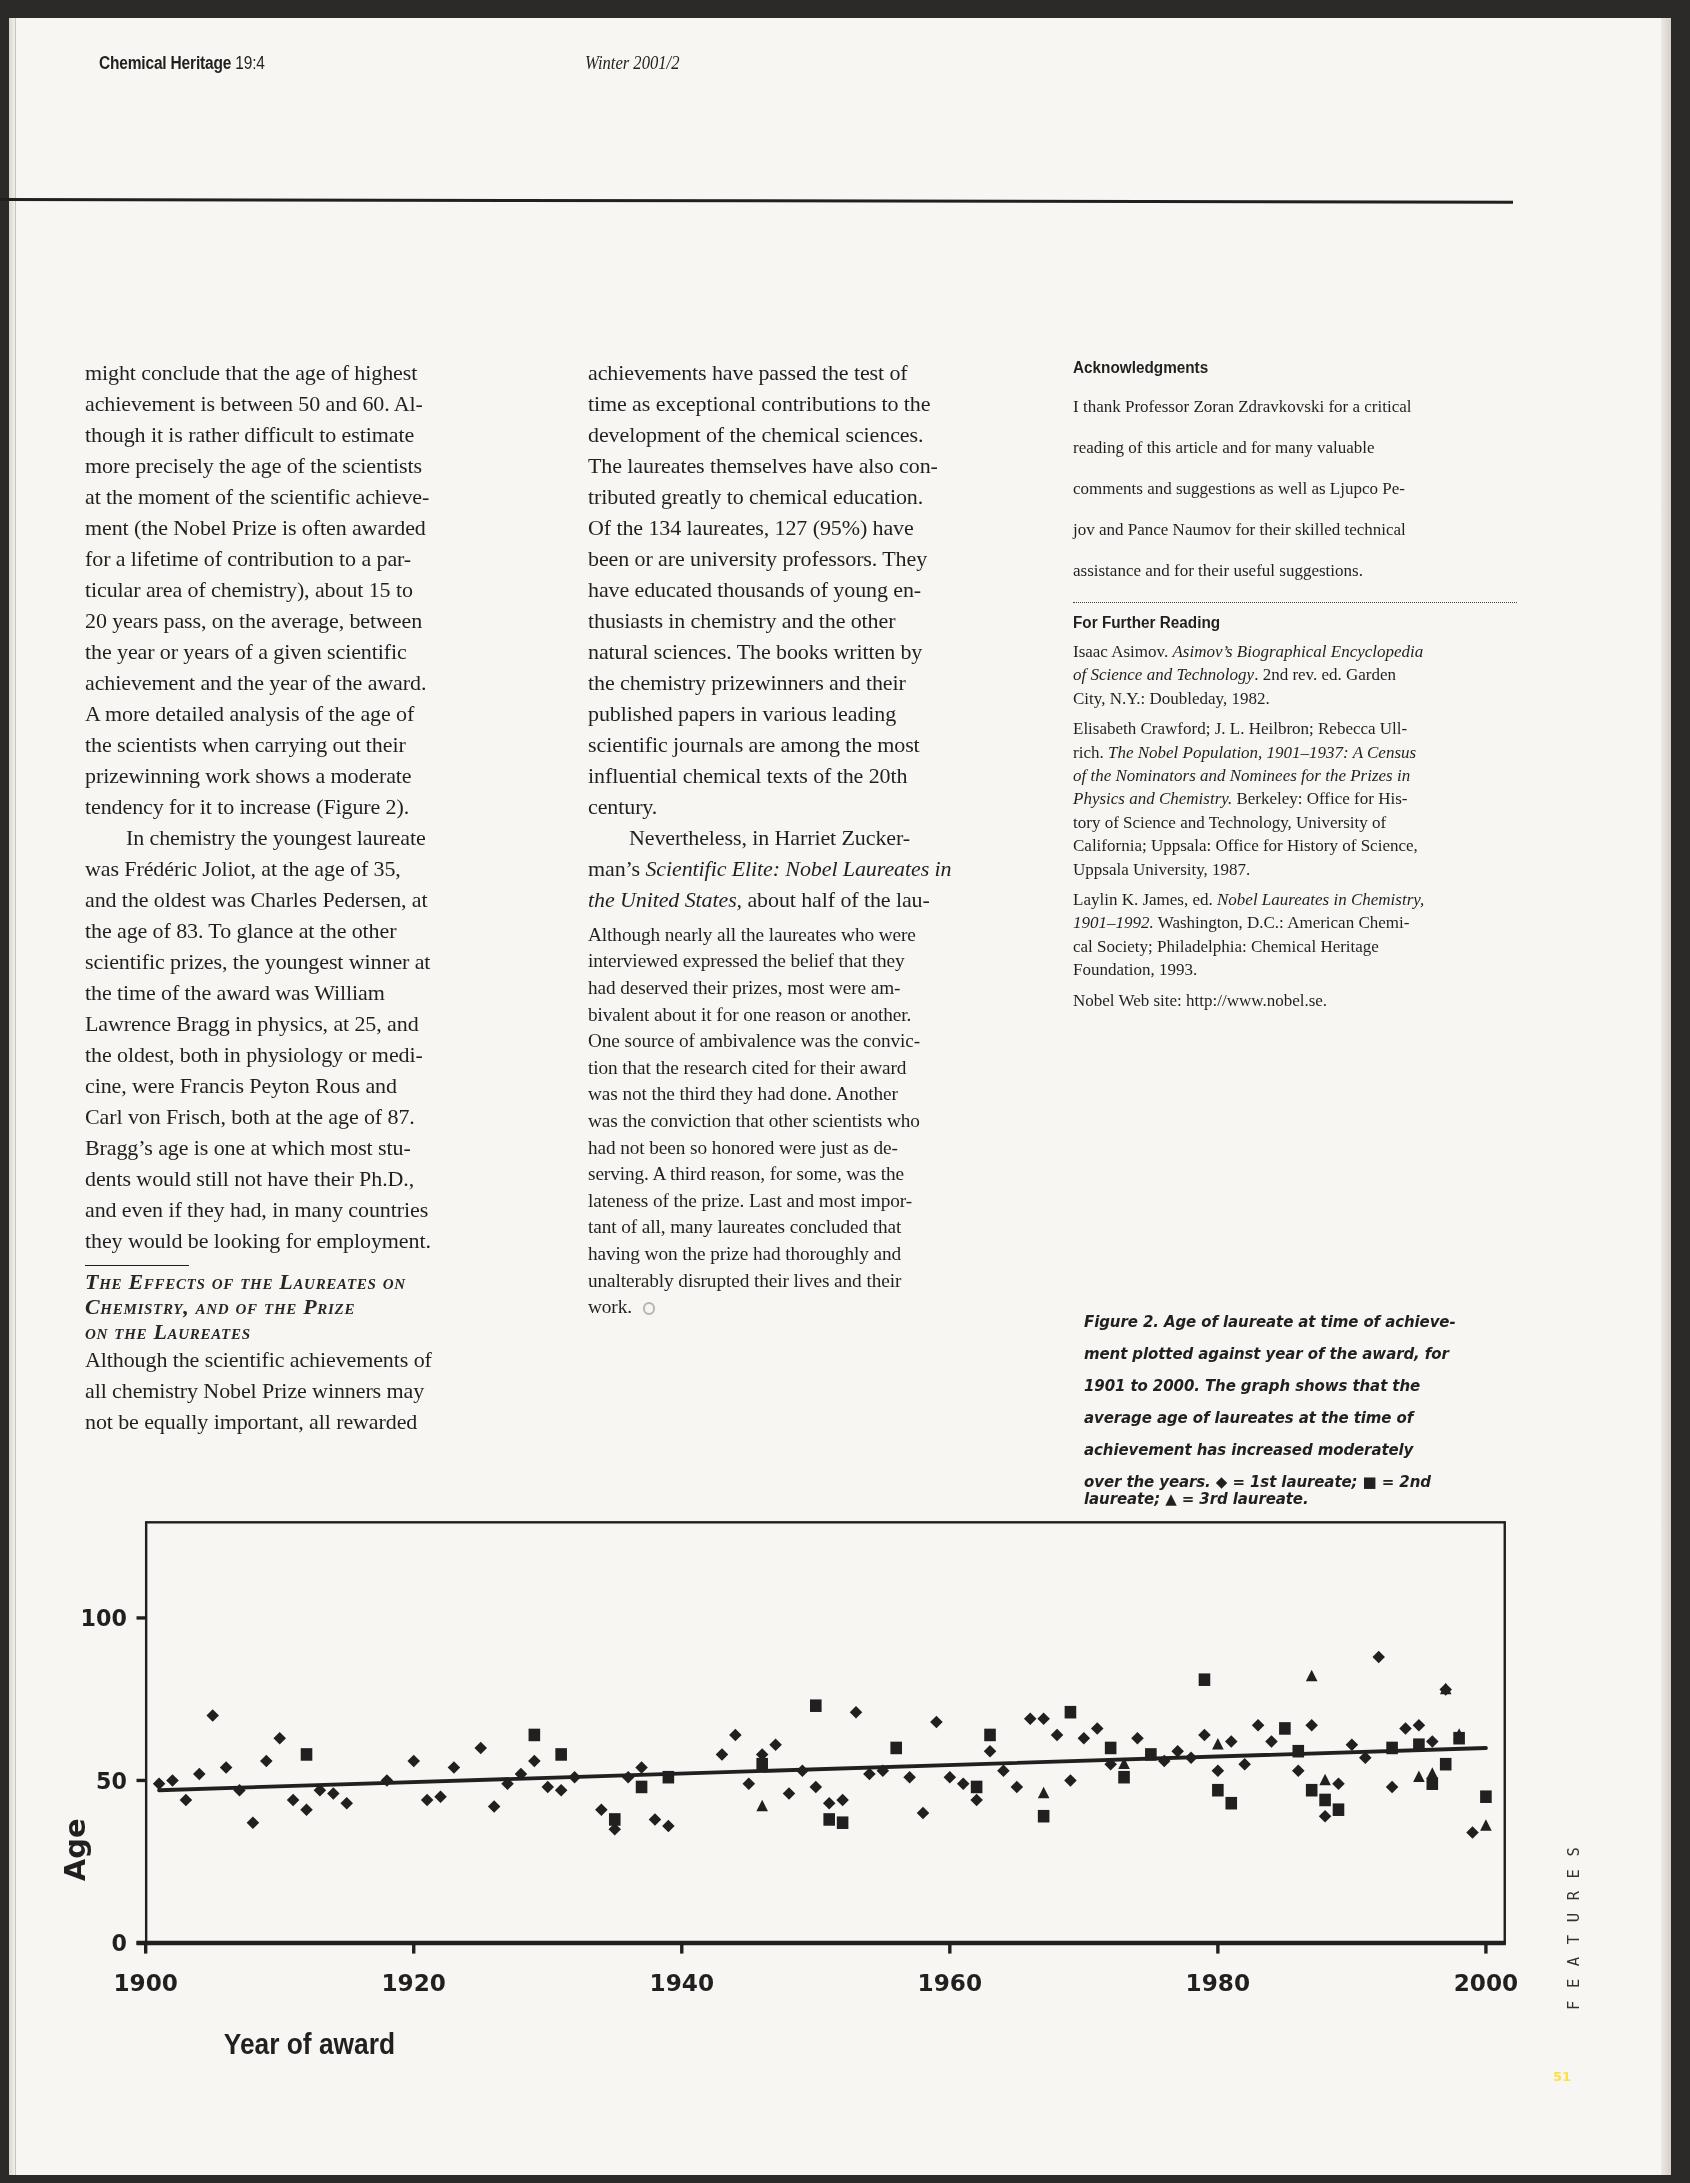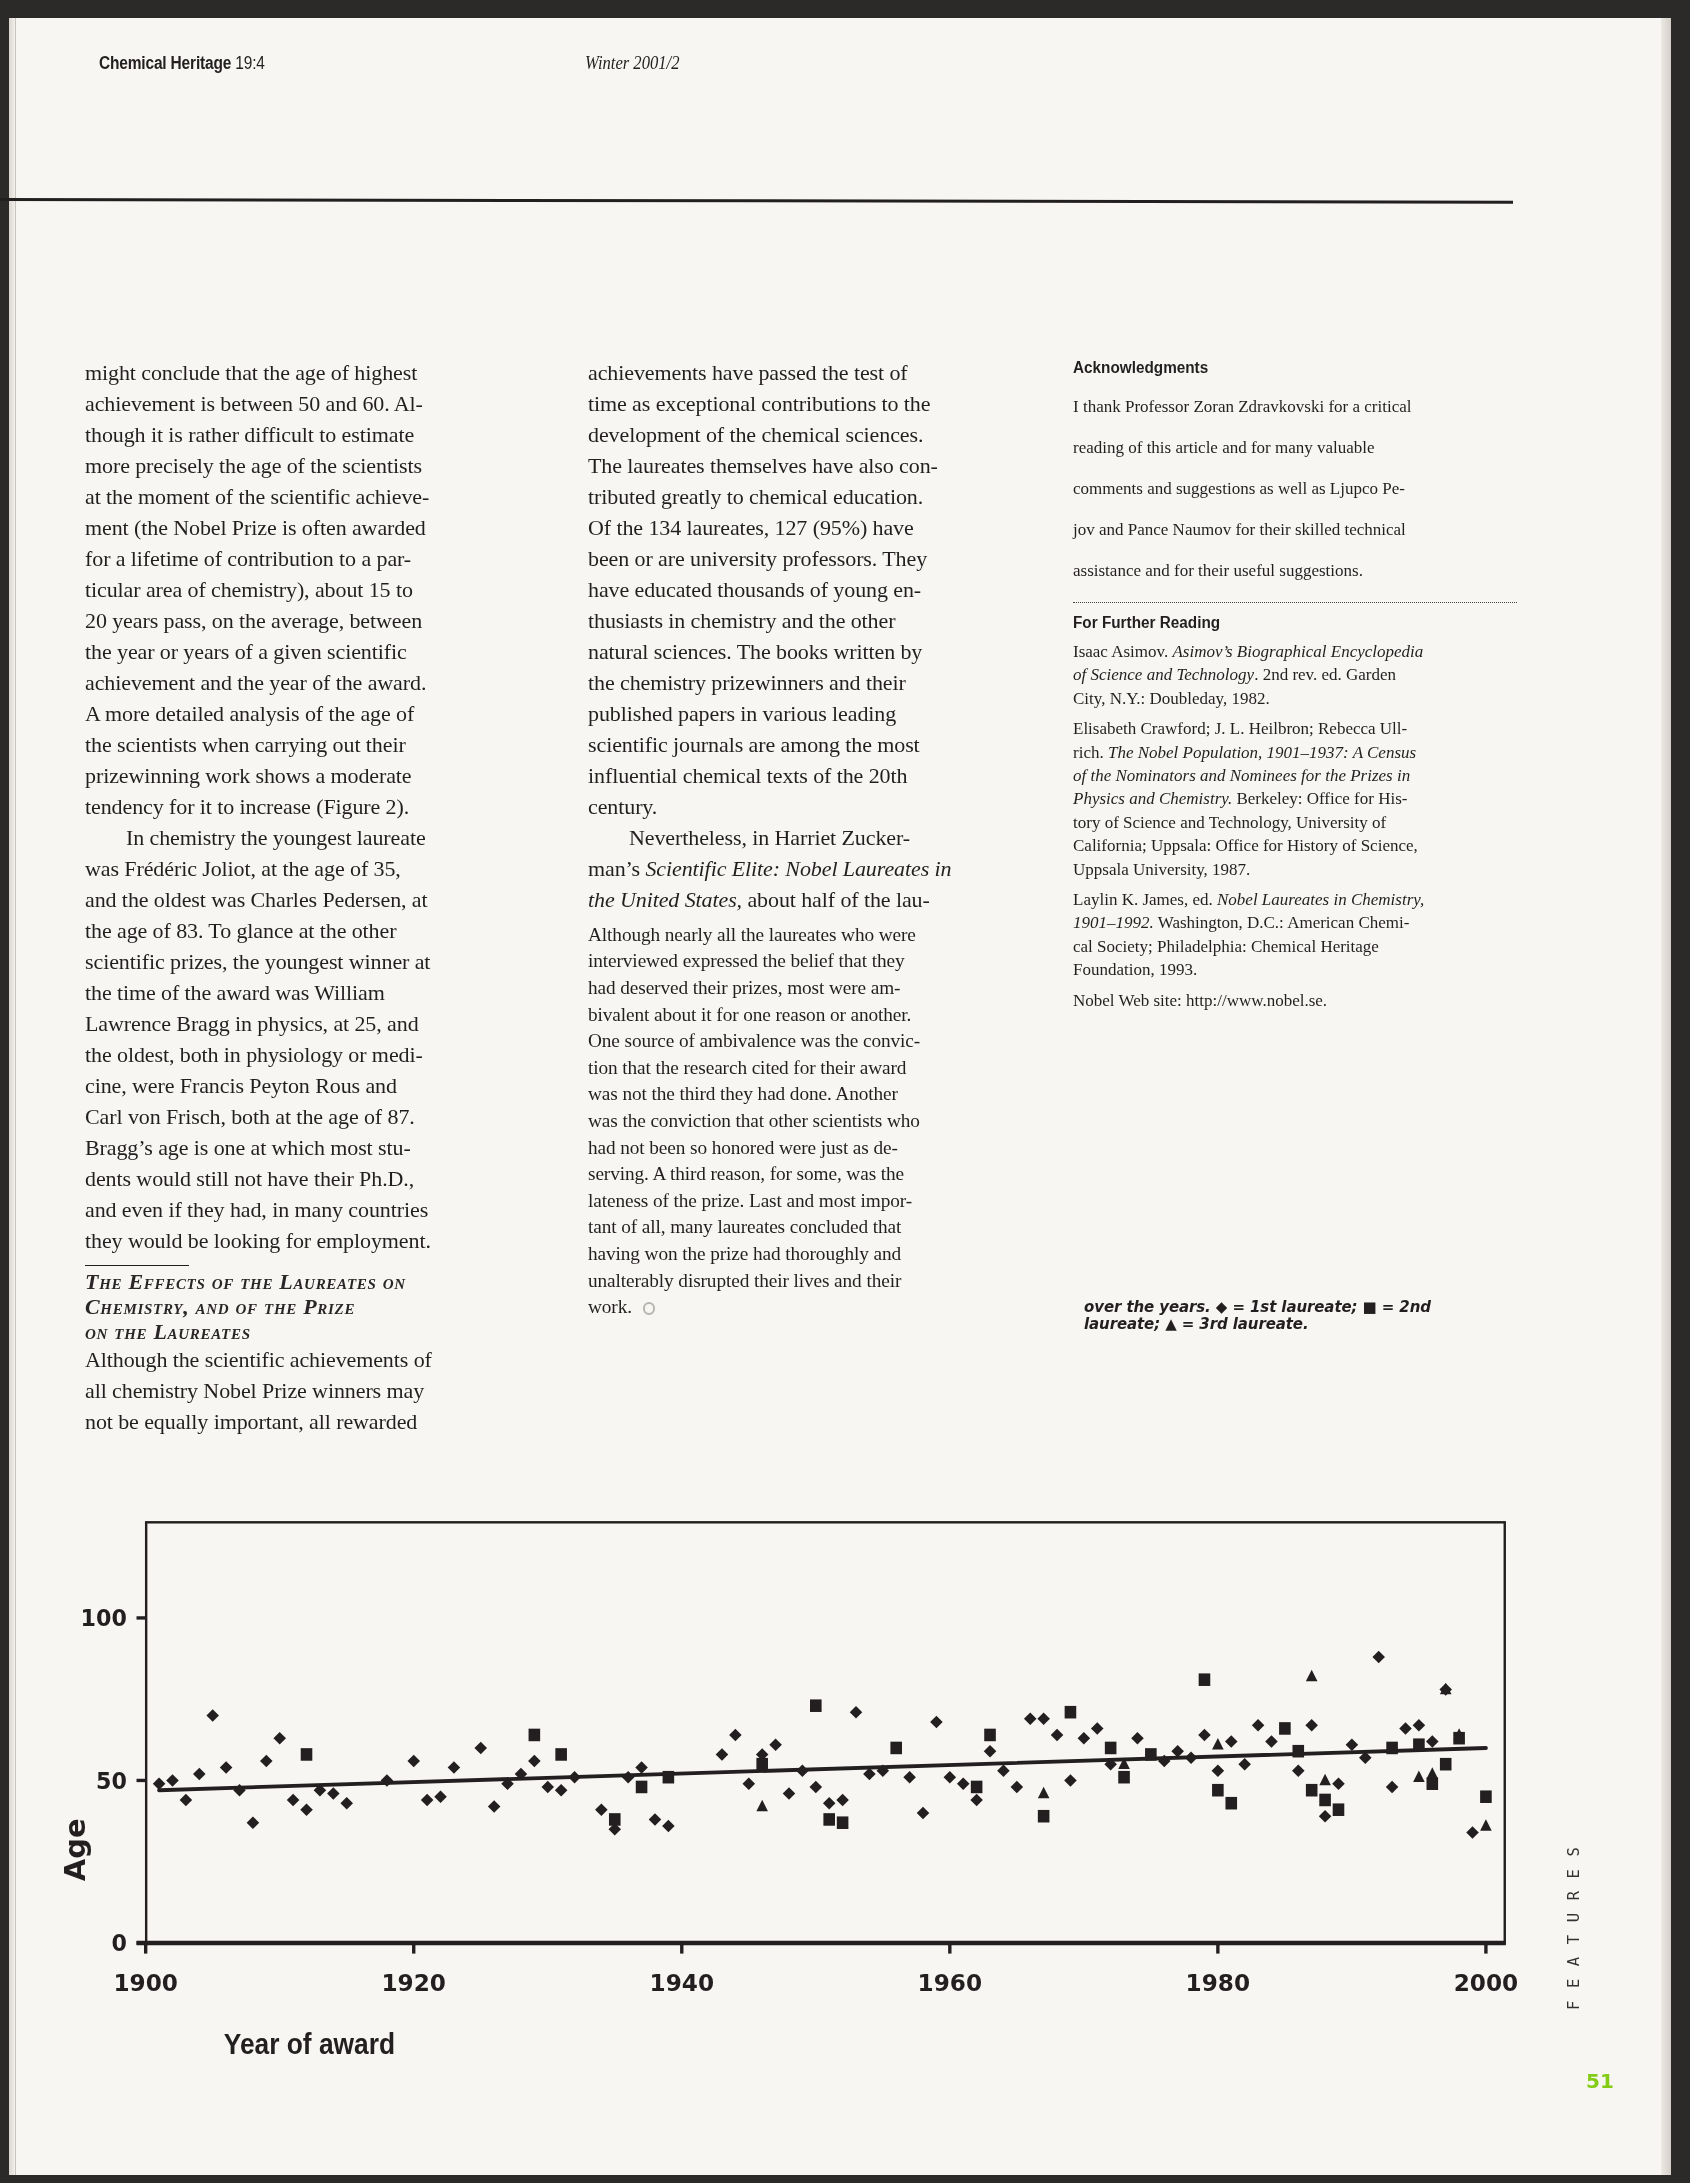"Figure 2. Age of laureate" div { html: none -> <div> <p>Figure 2. Age of laureate at time of achieve-</p> <p>ment plotted against year of the award, for</p> <p>1901 to 2000. The graph shows that the</p> <p>average age of laureates at the time of</p> <p>achievement has increased moderately</p> </div> }
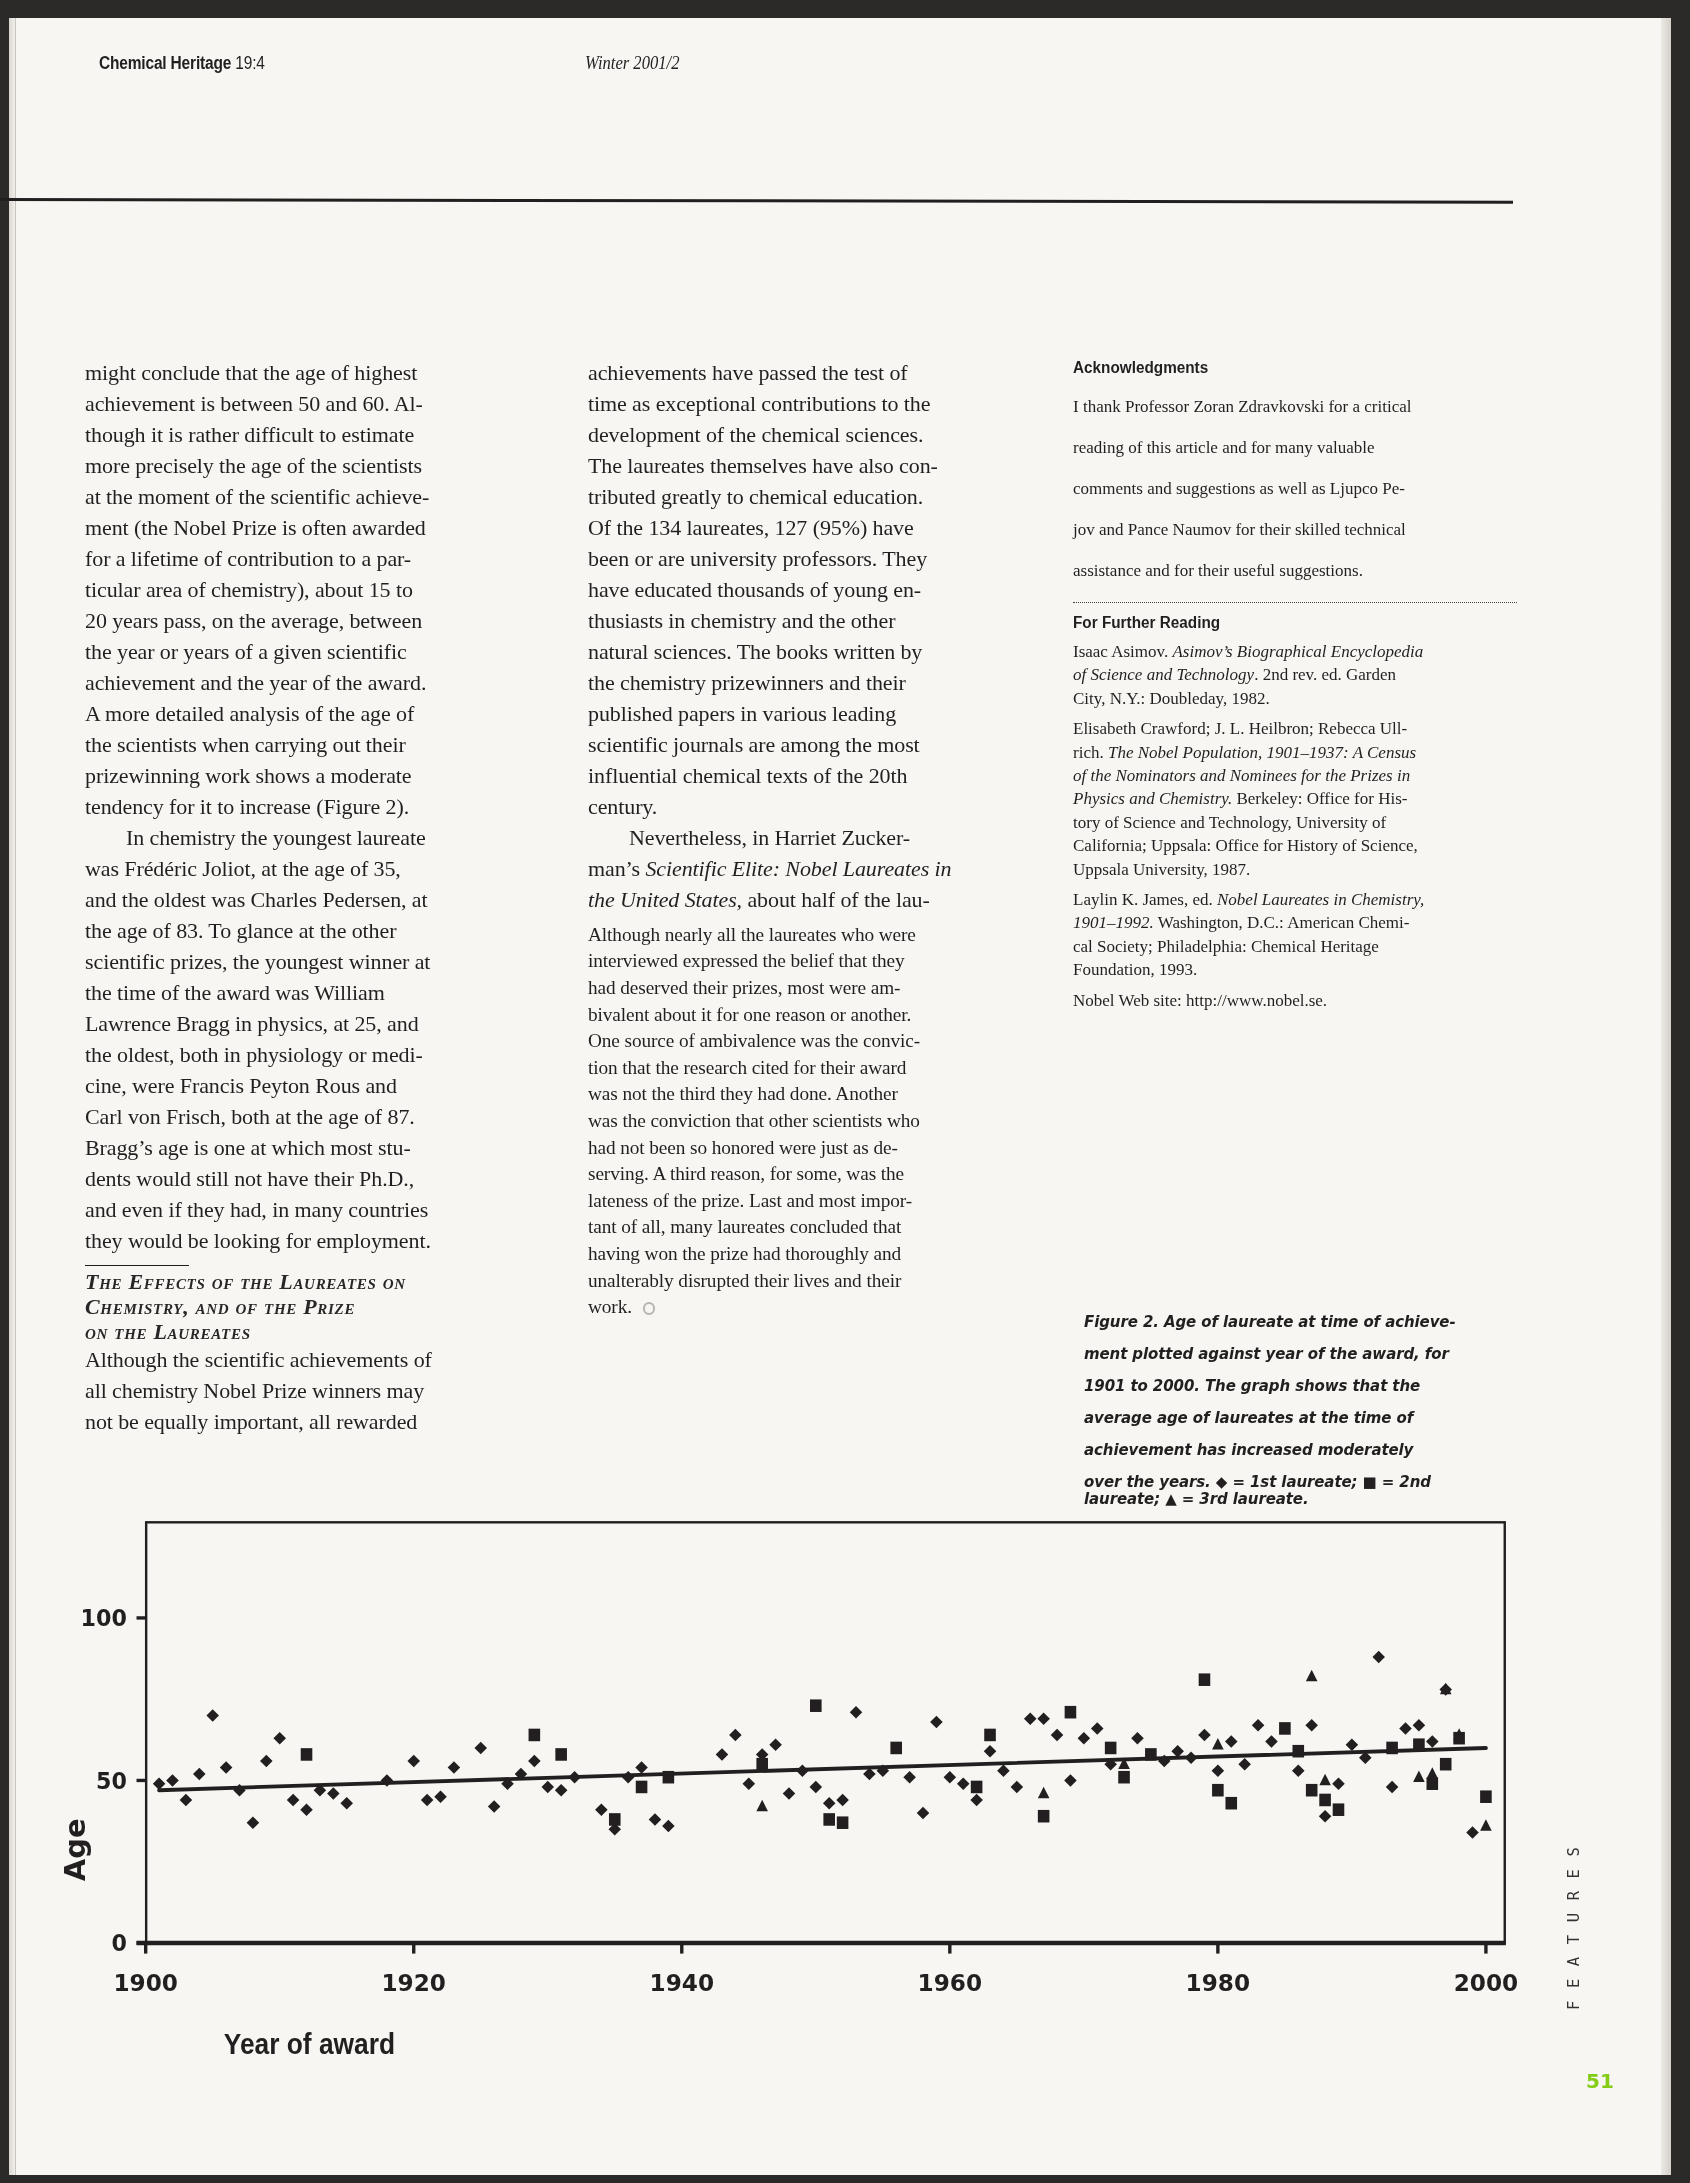"51" .pagenum { color: #84cc16 -> #fde047; font-size: 20px -> 13px; left: 1586px -> 1553px }
